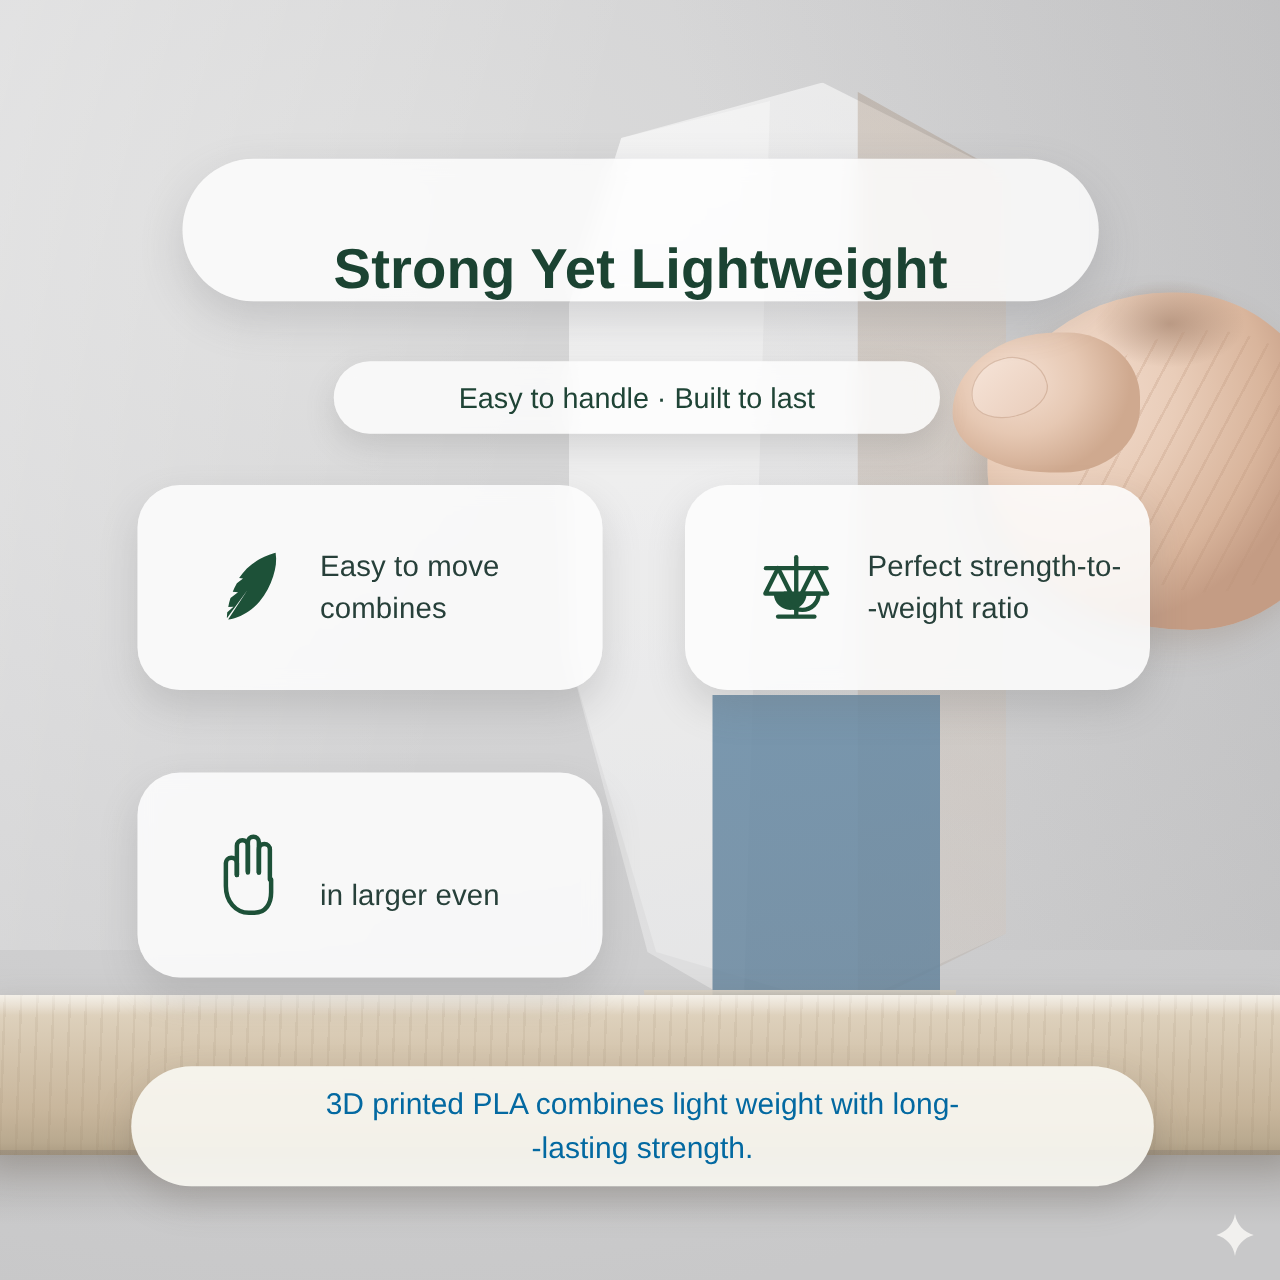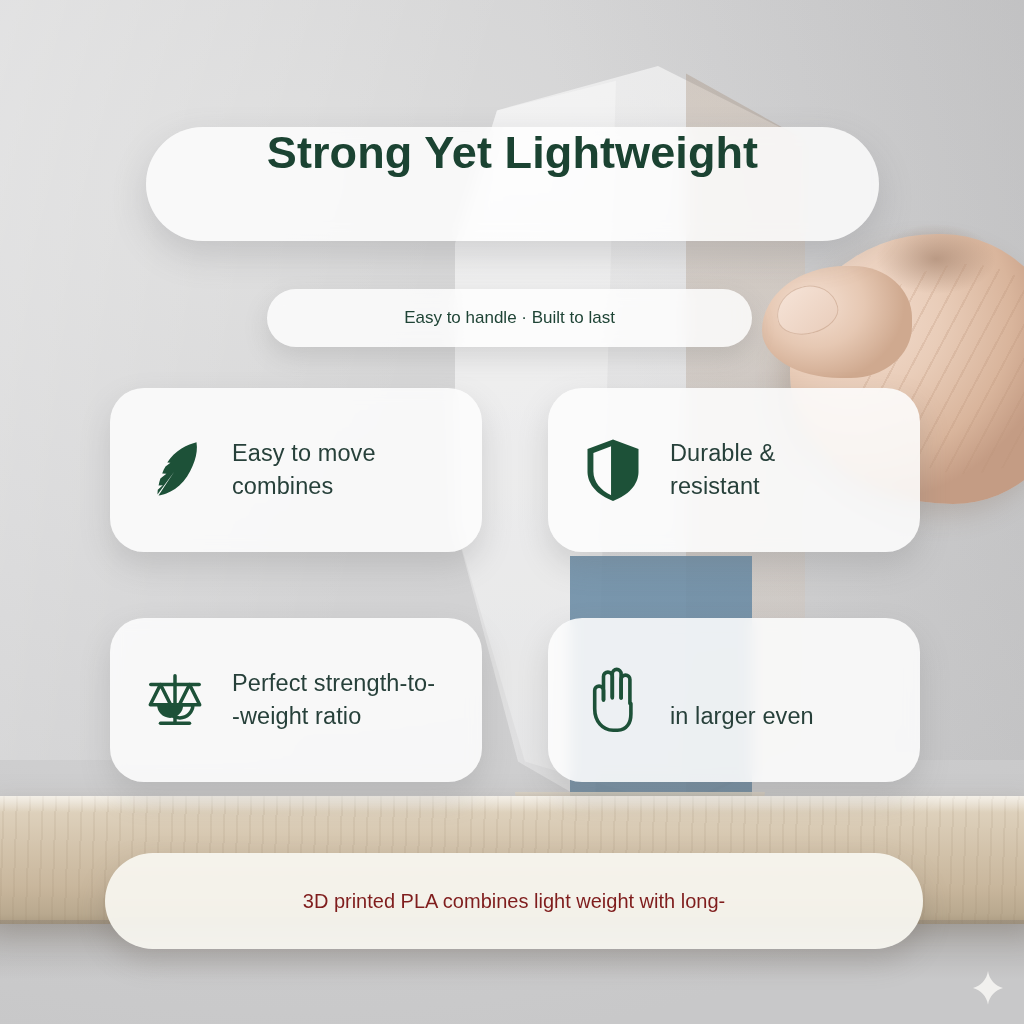"Strong Yet Lightweight" .title-pill { align-items: flex-start -> flex-end }
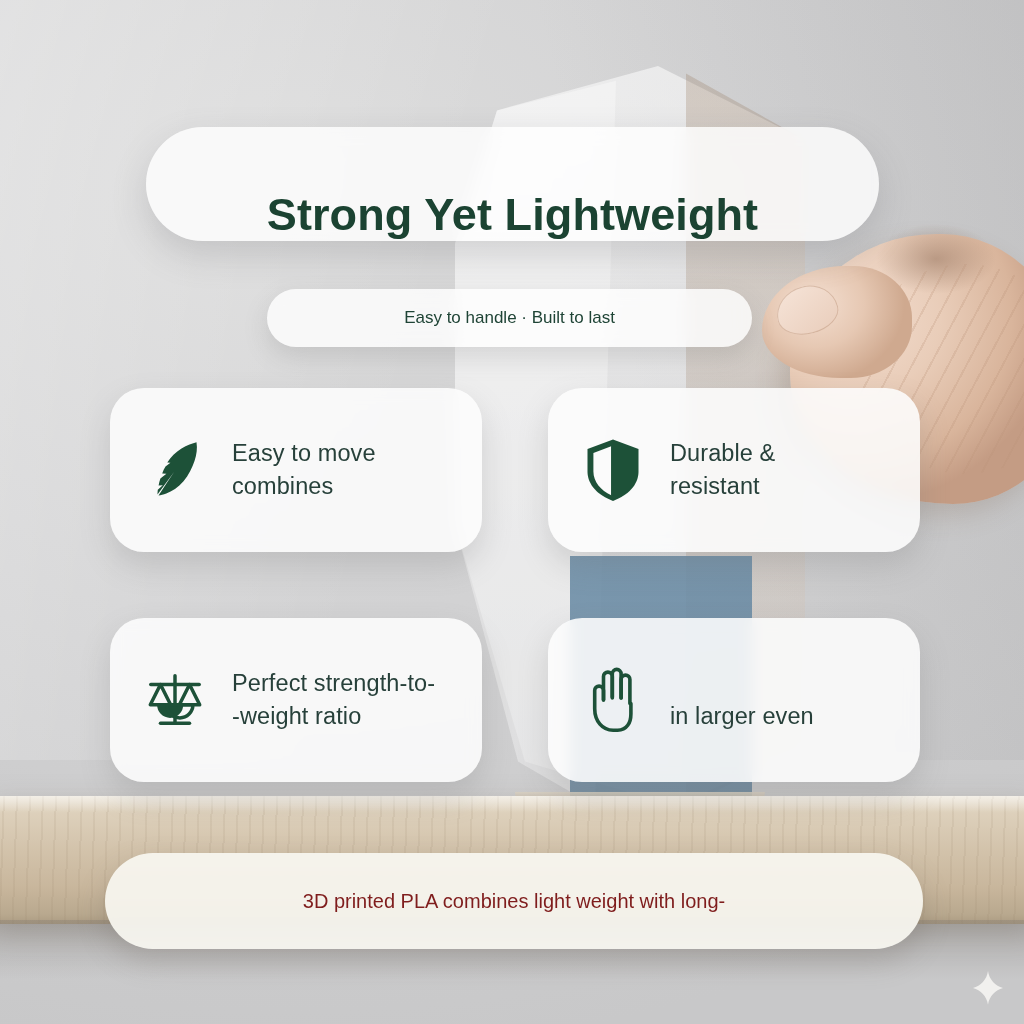"Easy to handle · Built" .subtitle-text { font-size: 17px -> 23px }
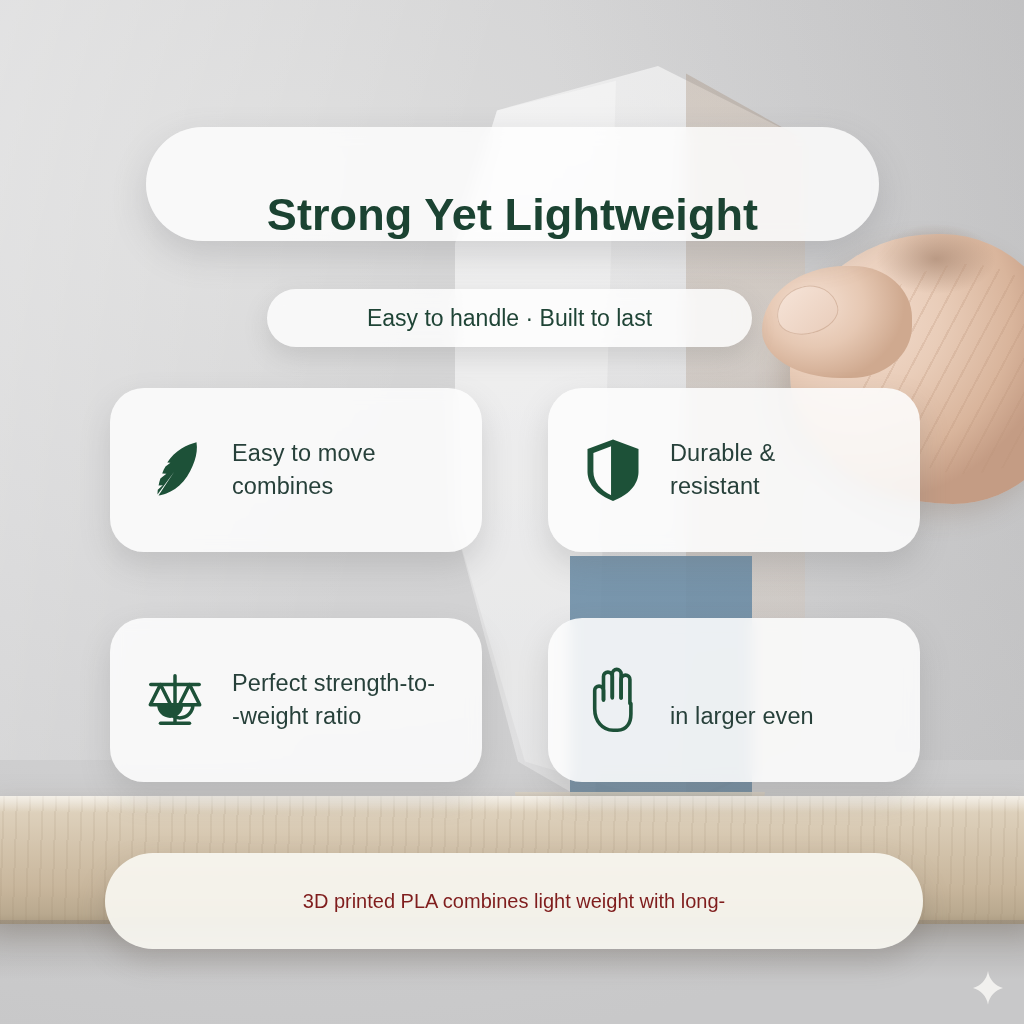"Easy to move" .card { padding: 0 20px 0 34px -> 0 20px 0 58px }
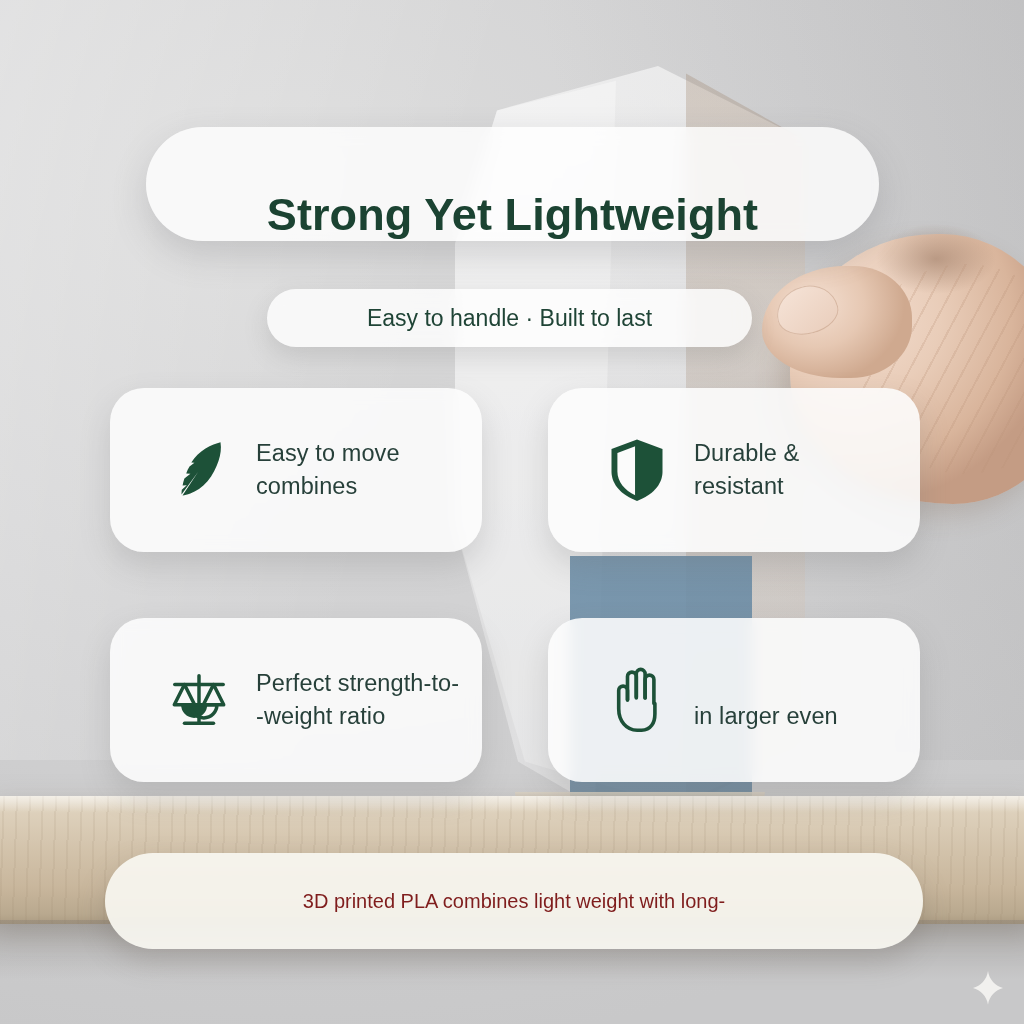"Durable &" div.card { html: <div> <div> <svg> <path></path> <path></path> <rect></rect> </svg> </div> <div> <span>Durable &amp;</span><br> <span>resistant</span> </div> </div> -> none }
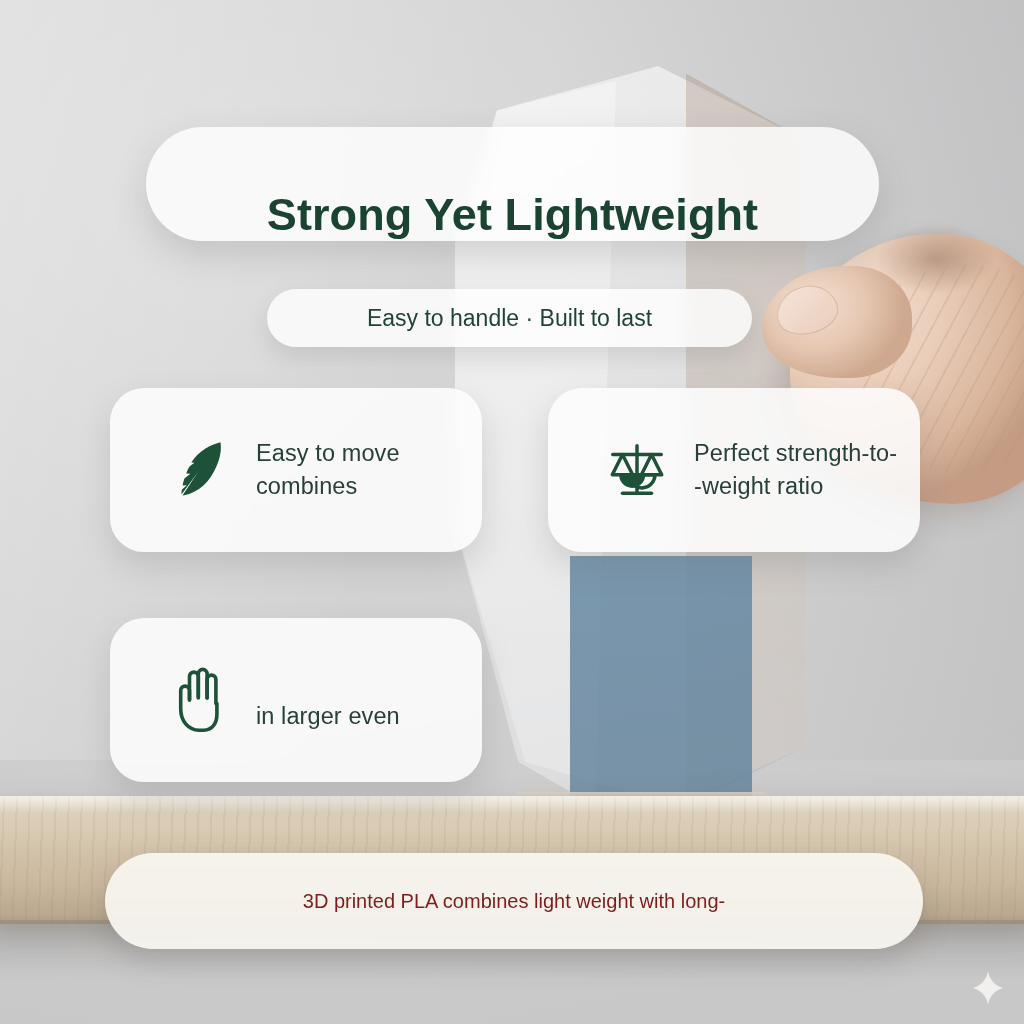"3D printed PLA combines light" .footer-text { color: #7f1d1d -> #0369a1; font-size: 20px -> 24px }
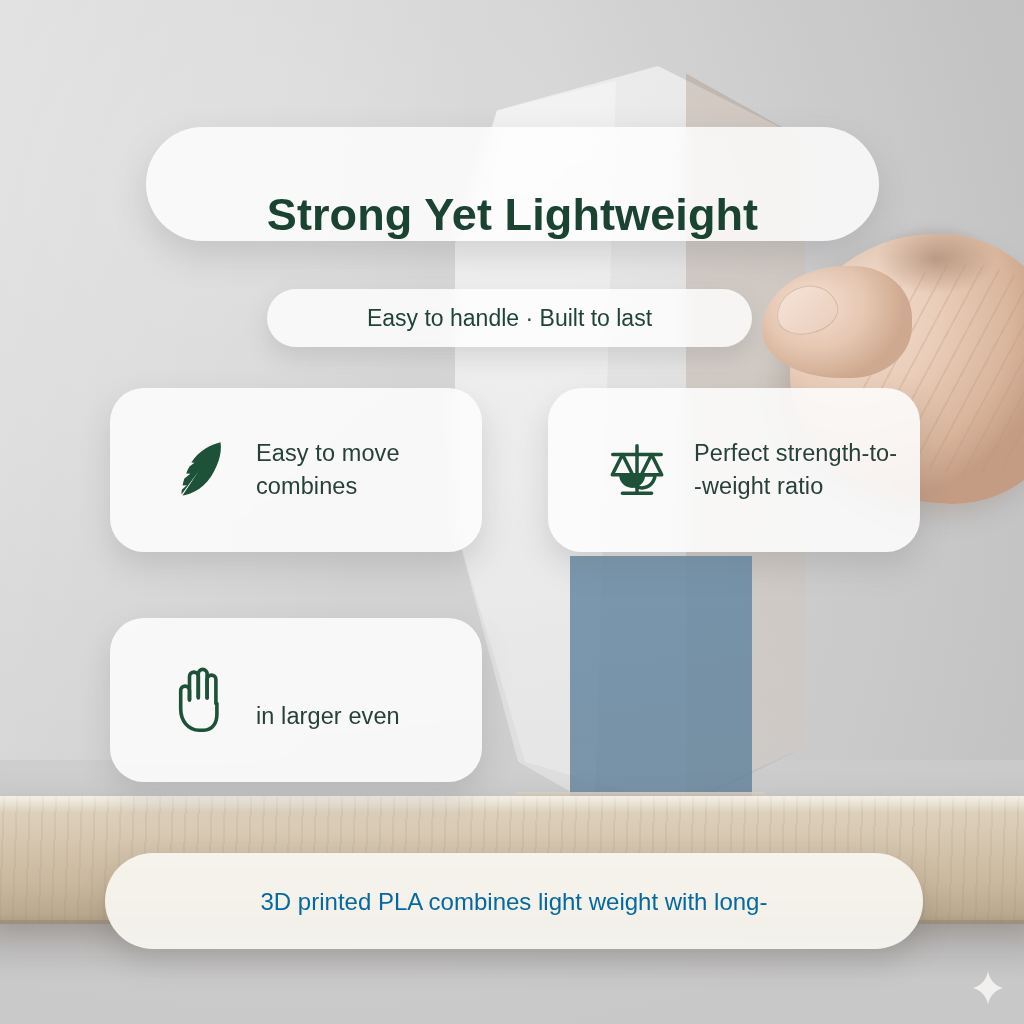"-lasting strength." span { html: none -> <span>-lasting strength.</span> }
